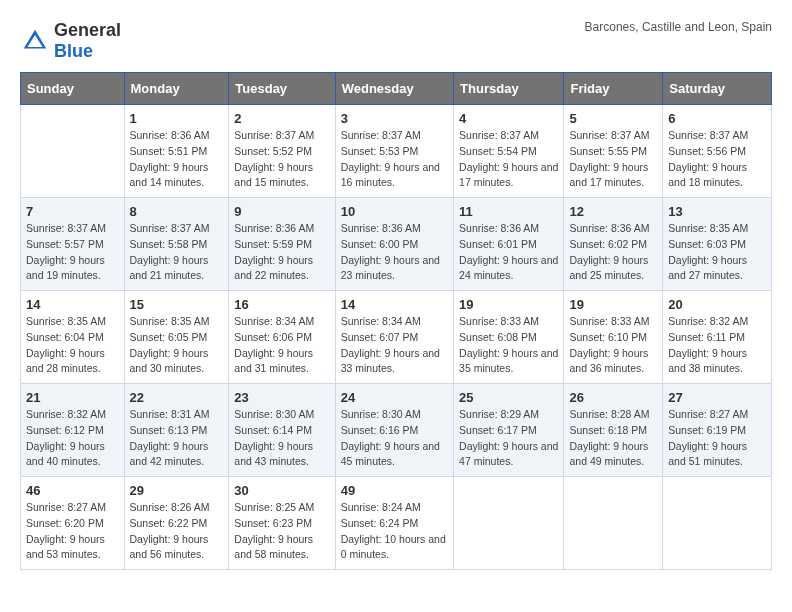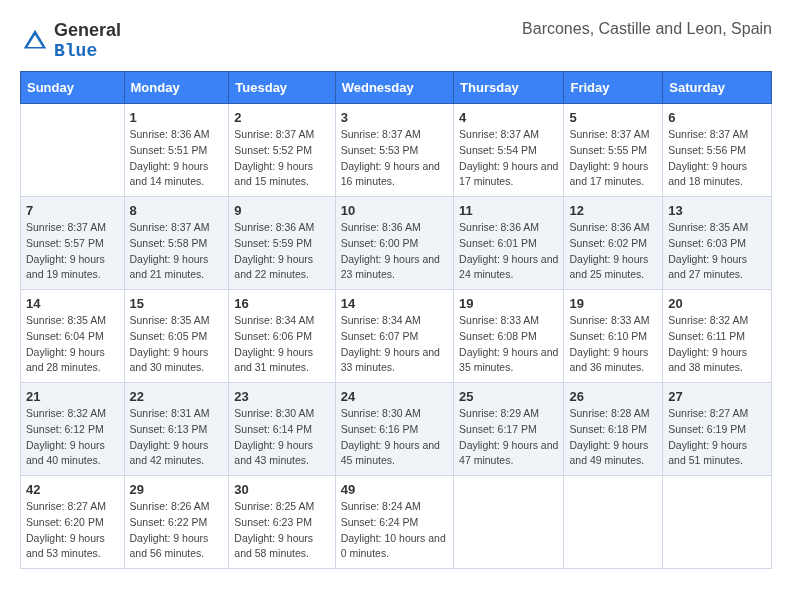"Barcones, Castille and Leon, Spain" .location-title { font-size: 16px -> 12px }
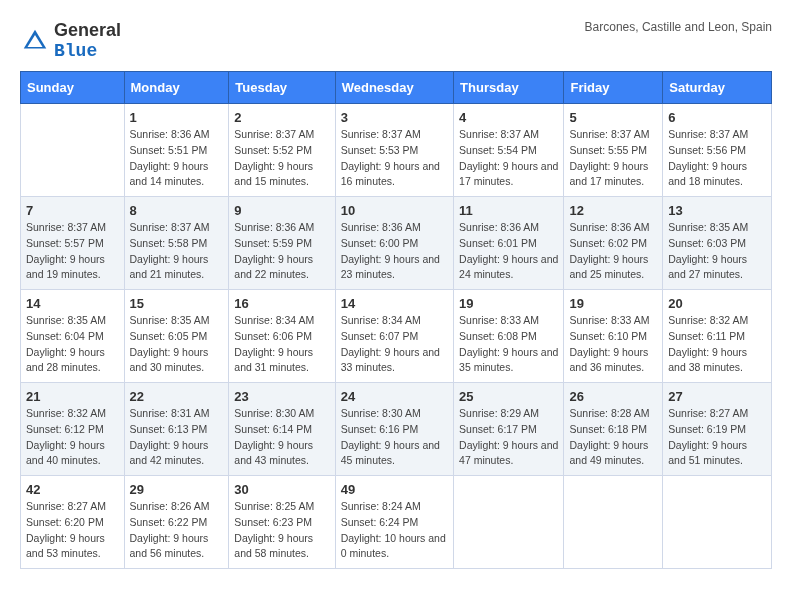"Blue" span { font-family: Liberation Mono, monospace -> none }
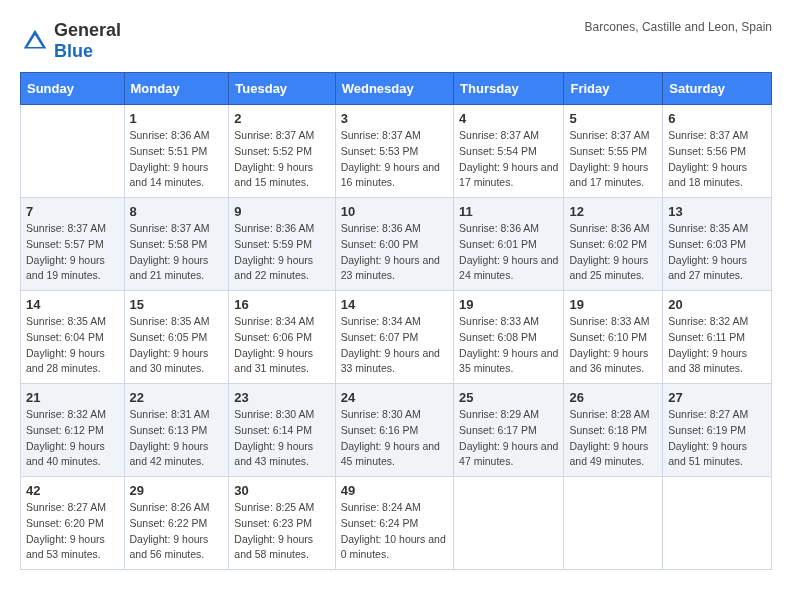"Sunday" thead tr { background-color: #3b82f6 -> #737373 }
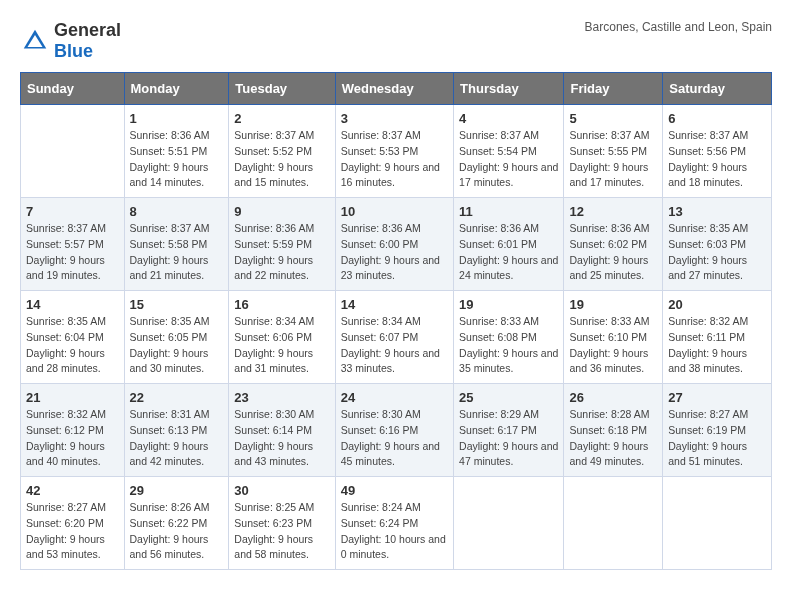"42" span.day-number { text: 42 -> 46 }
